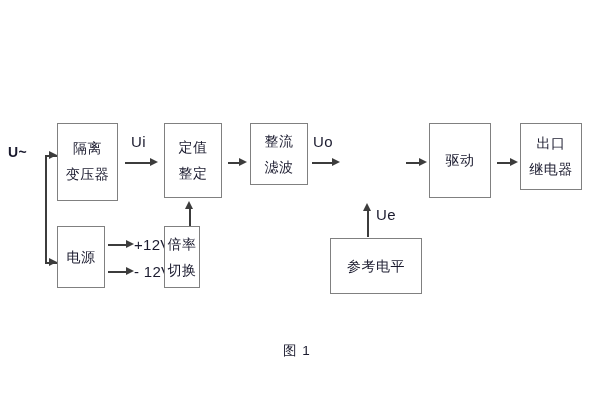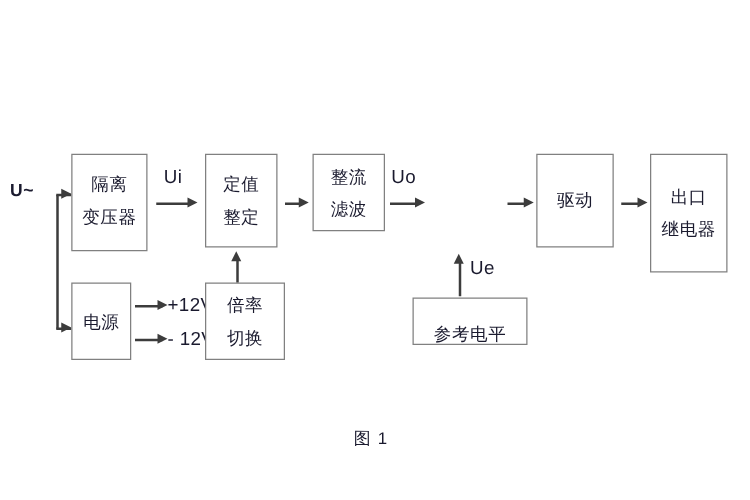"出口" div.block { height: 95px -> 67px }
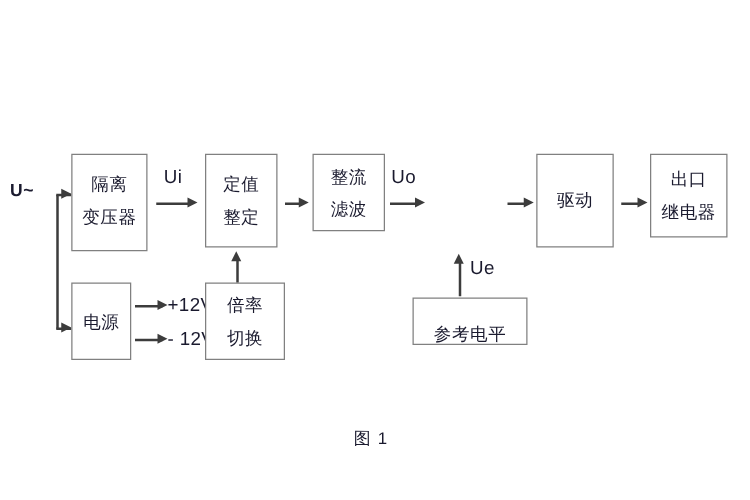"倍率" div.block { width: 64px -> 36px }
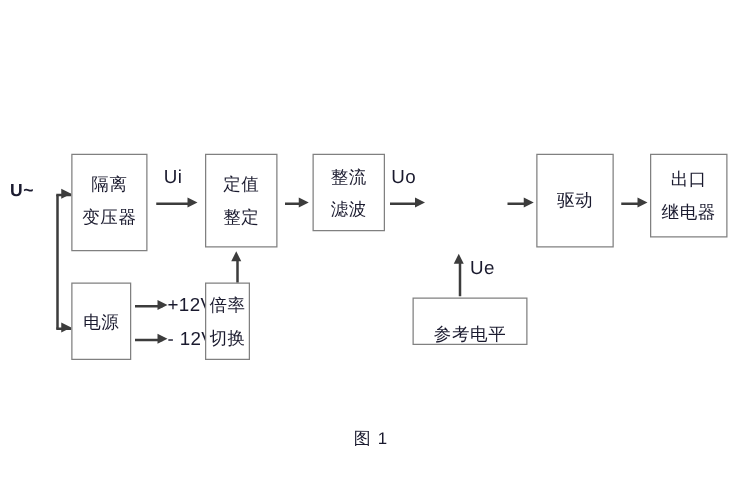"参考电平" div.block { height: 38px -> 56px; justify-content: flex-end -> none }
